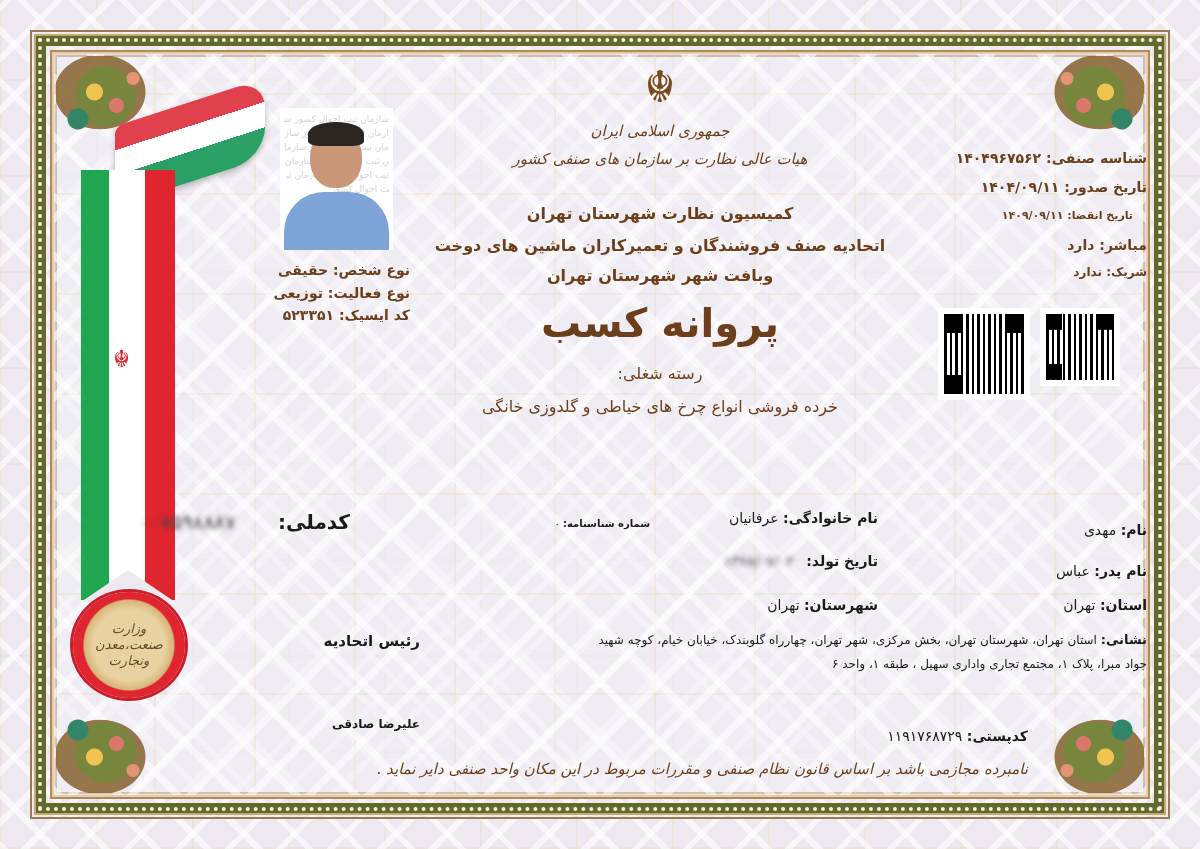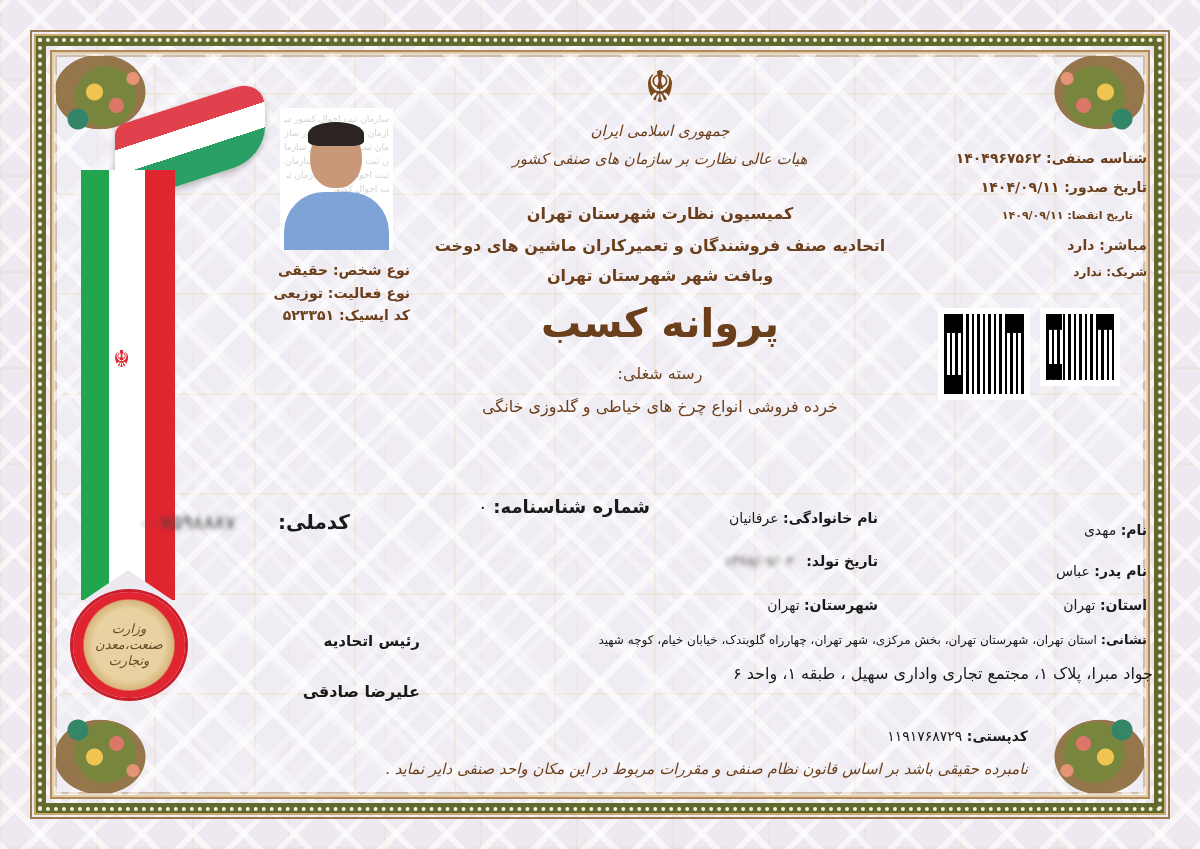"شماره شناسنامه: ۰" div.text { font-size: 18px -> 10px; top: 496px -> 518px }
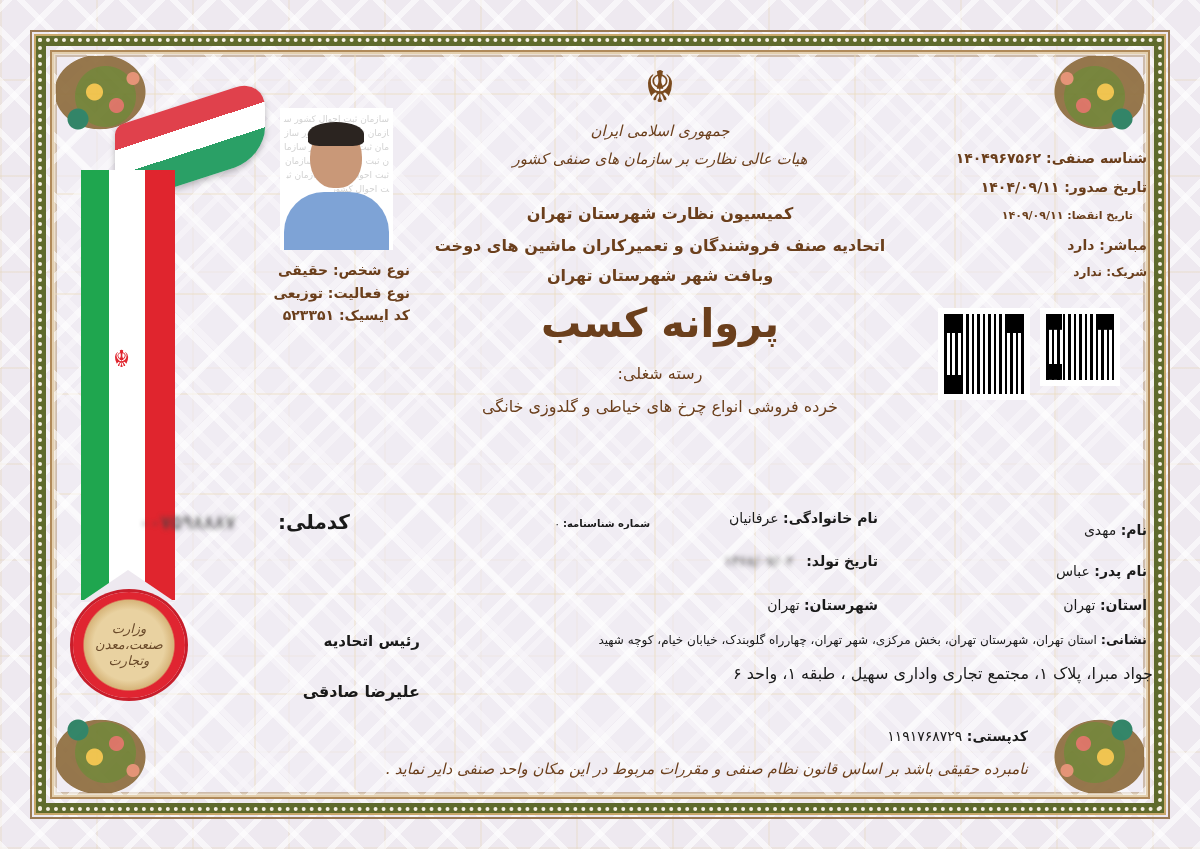"جواد مبرا، پلاک ۱، مجتمع" div.text { font-size: 16px -> 12px; margin-top: 7px -> none; right: 47px -> 53px }
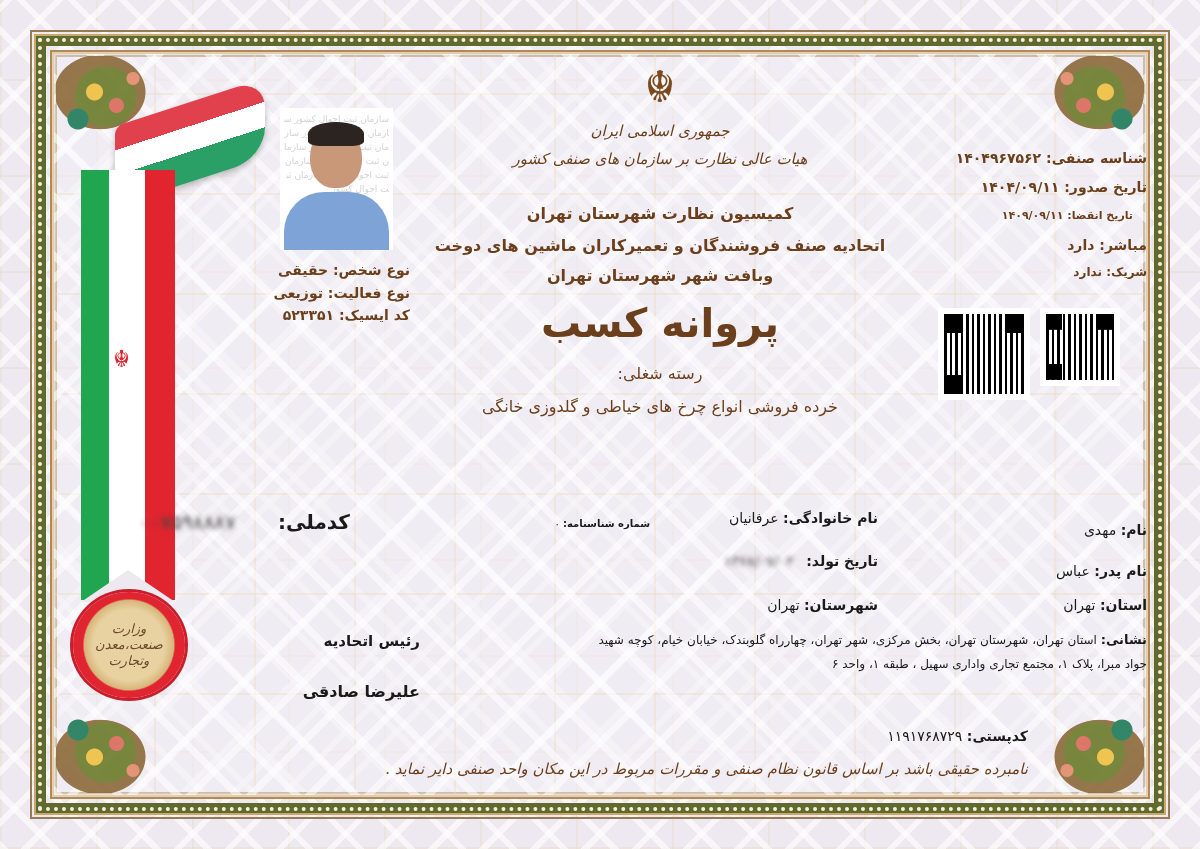"علیرضا صادقی" div.text { font-size: 16px -> 12px; top: 682px -> 717px }
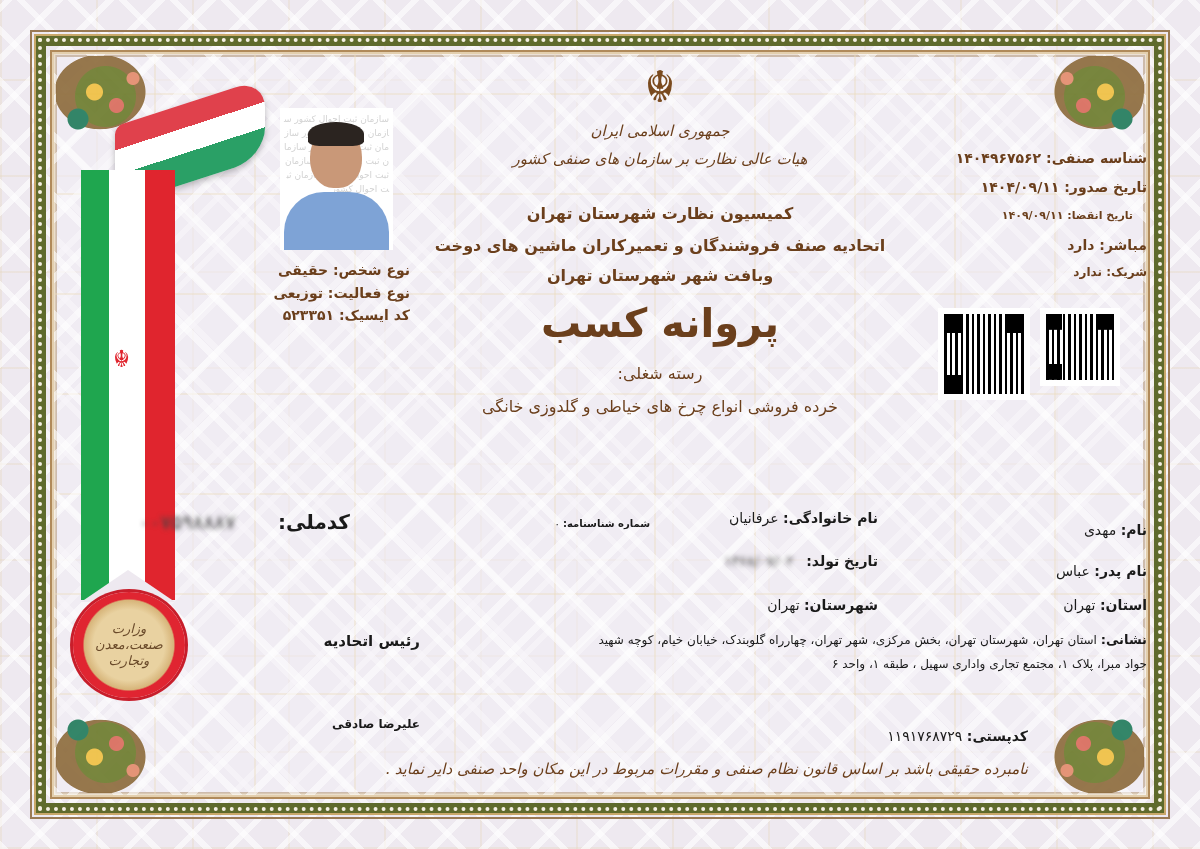"نامبرده حقیقی باشد بر اساس" div.text { text: حقیقی -> مجازمی }
